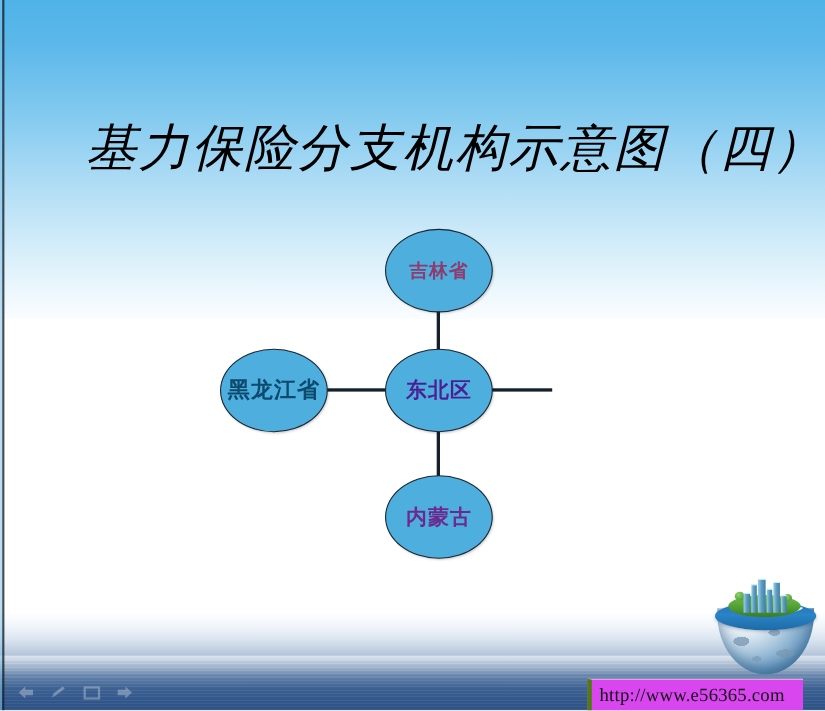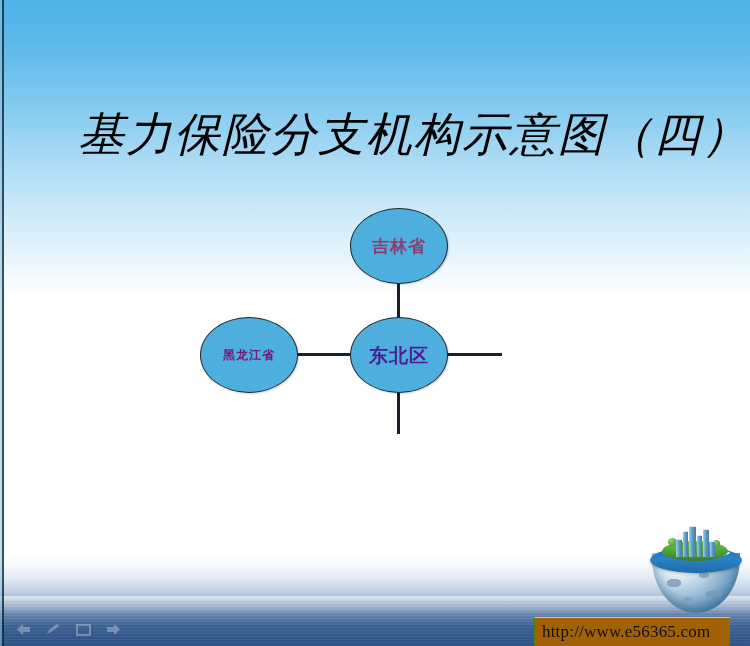"黑龙江省" span.node-label { color: #701a75 -> #0c4a6e; font-size: 12px -> 20px }
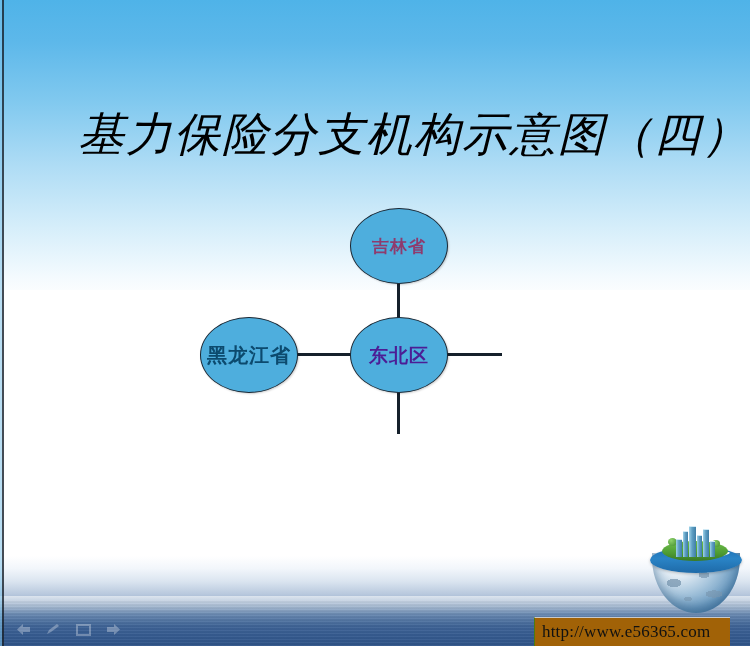"内蒙古" div.node { html: none -> <div> <span>内蒙古</span> </div> }
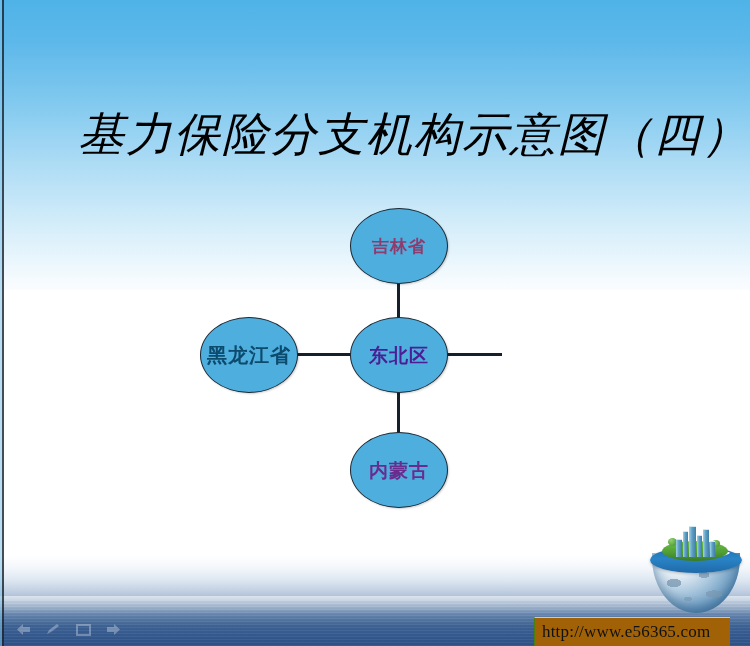"http://www.e56365.com" .watermark-bar { background: #a16207 -> #d946ef; border-left: 1px solid #4d7c0f -> 4px solid #4d7c0f }
